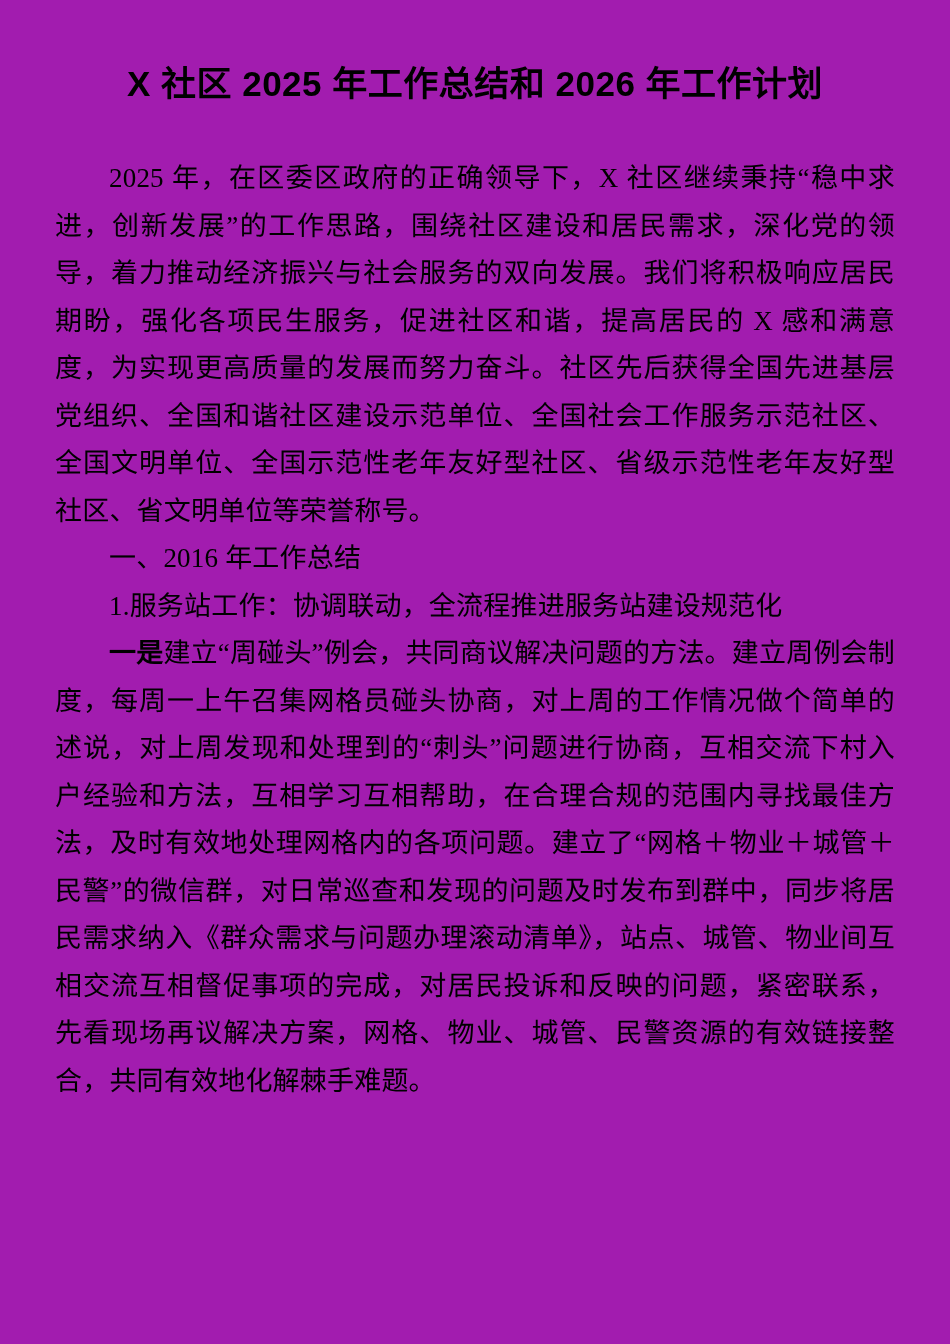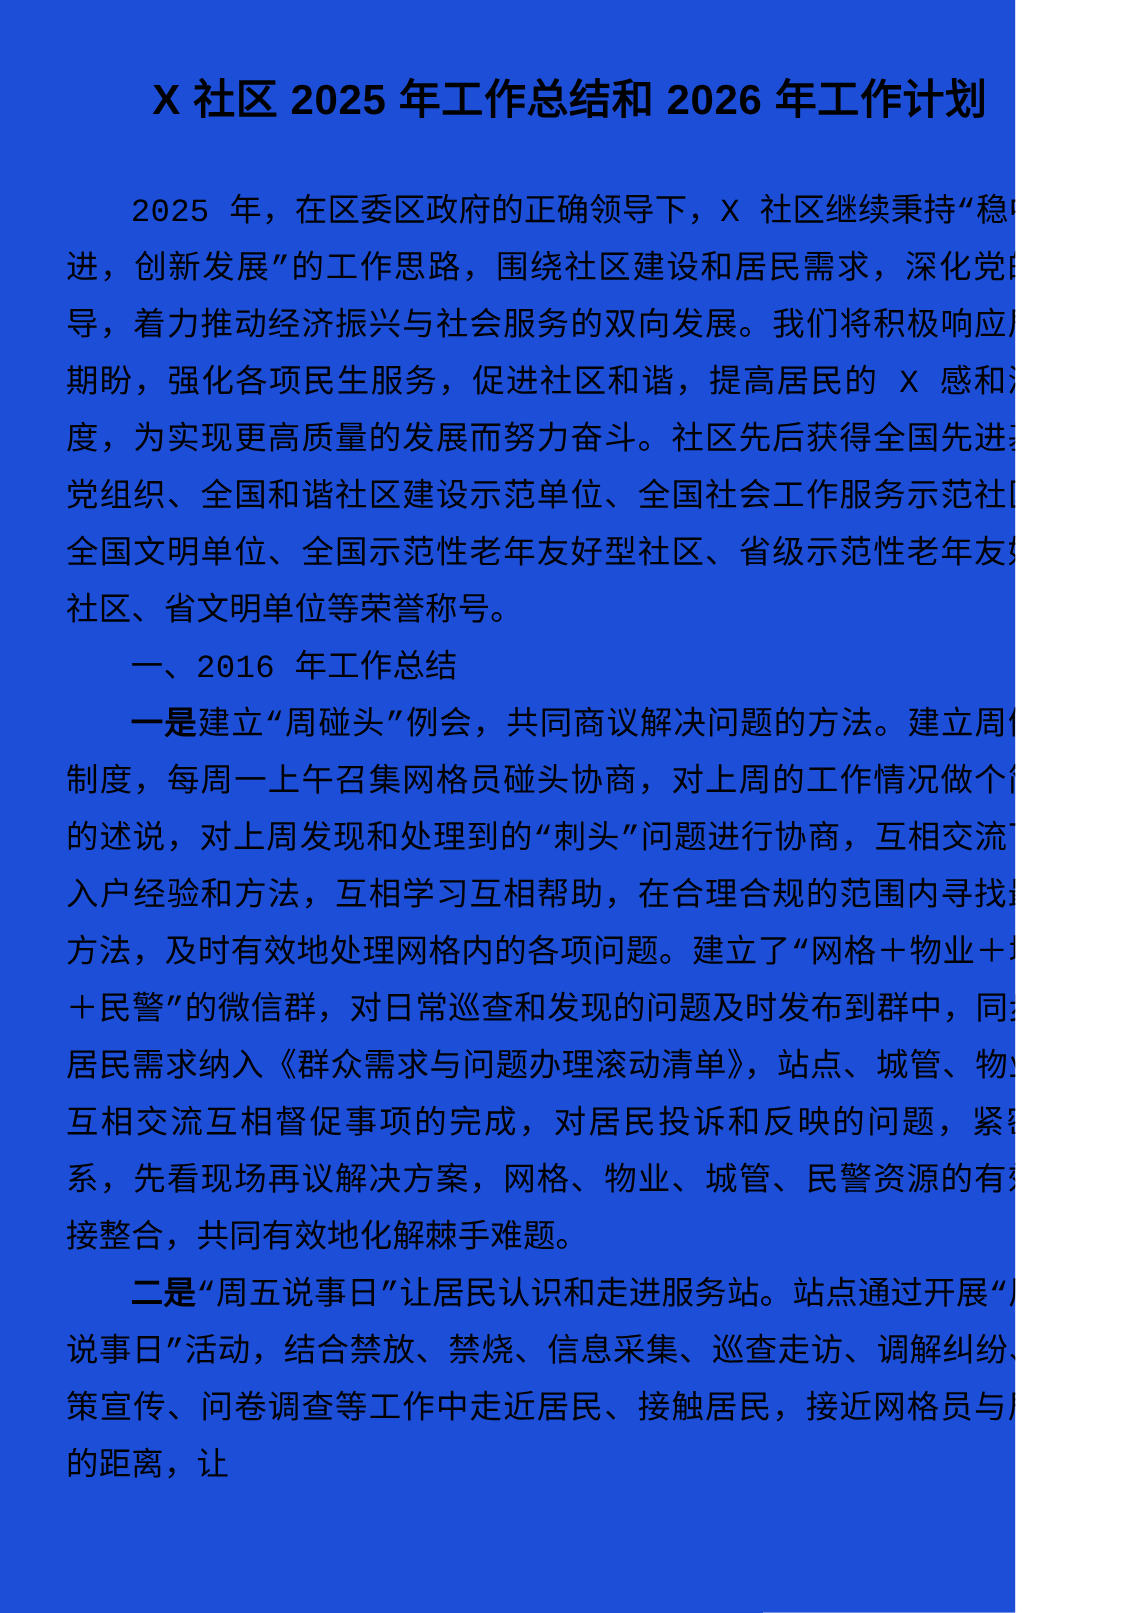"X 社区 2025 年工作总结和 2026" .page { background: #1d4ed8 -> #a21caf; width: 846px -> 950px }
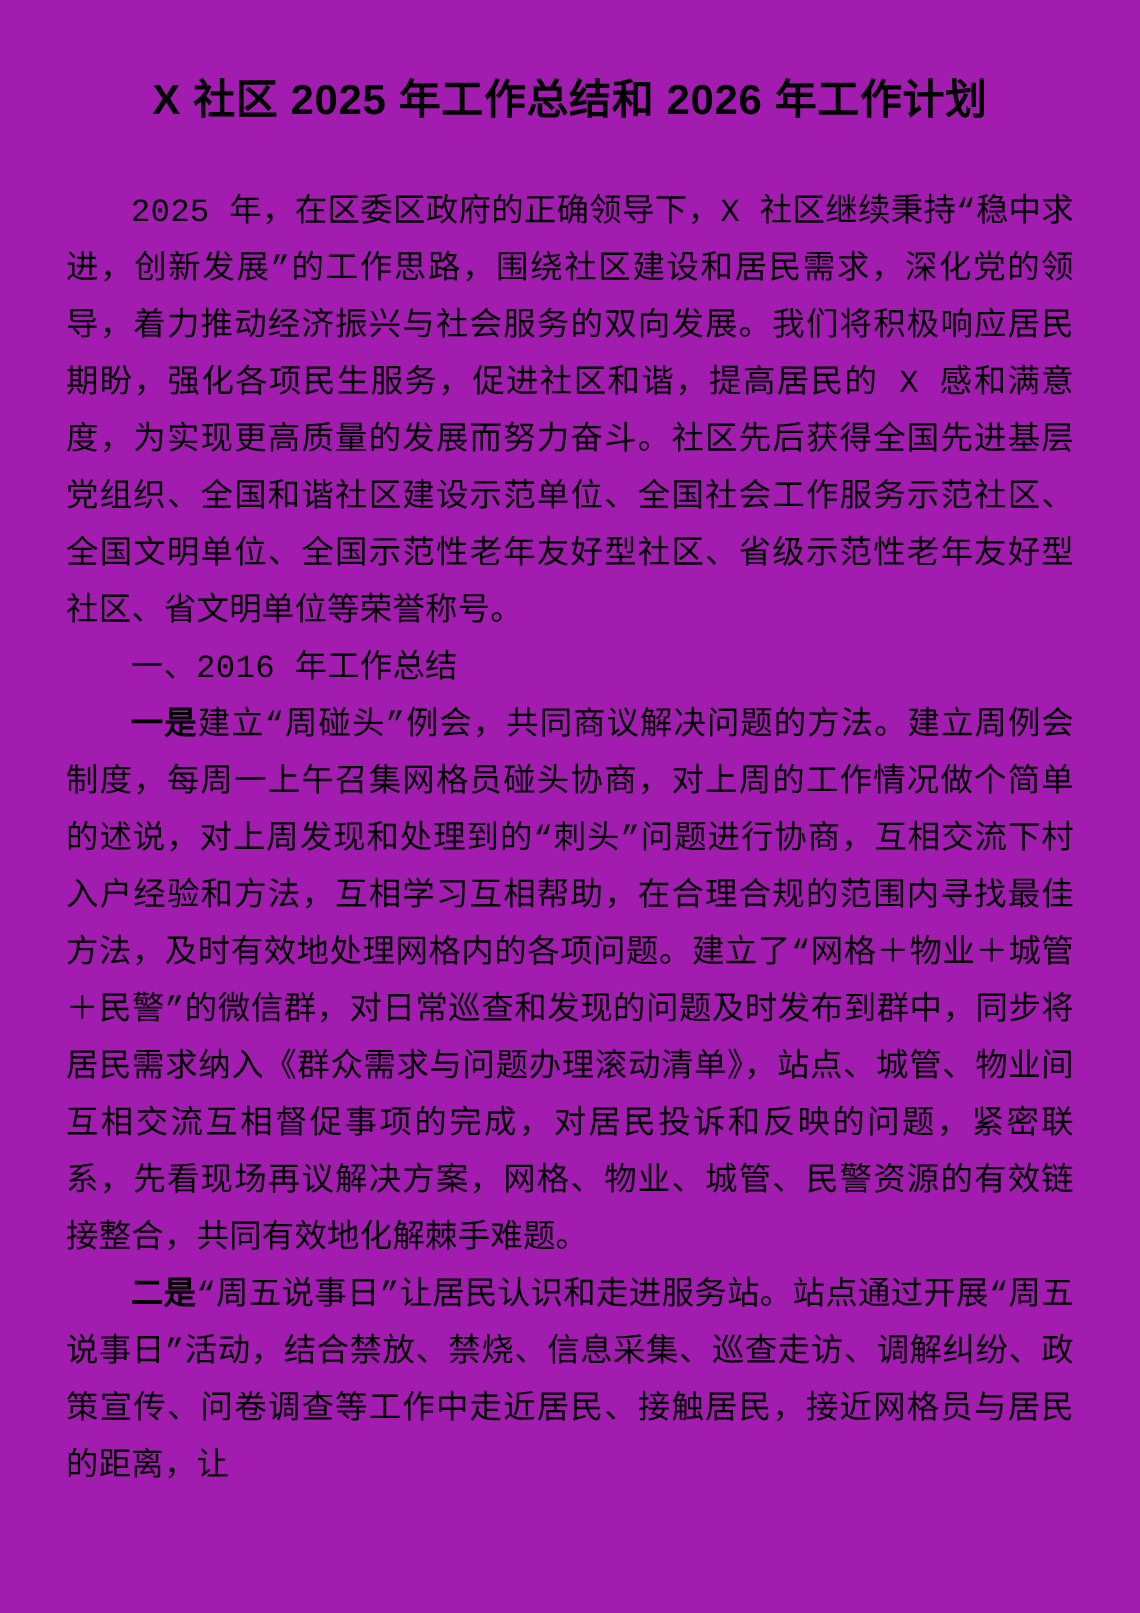"2025 年，在区委区政府的正确领导下，X" .para { font-family: Liberation Mono, monospace -> Liberation Serif, serif }
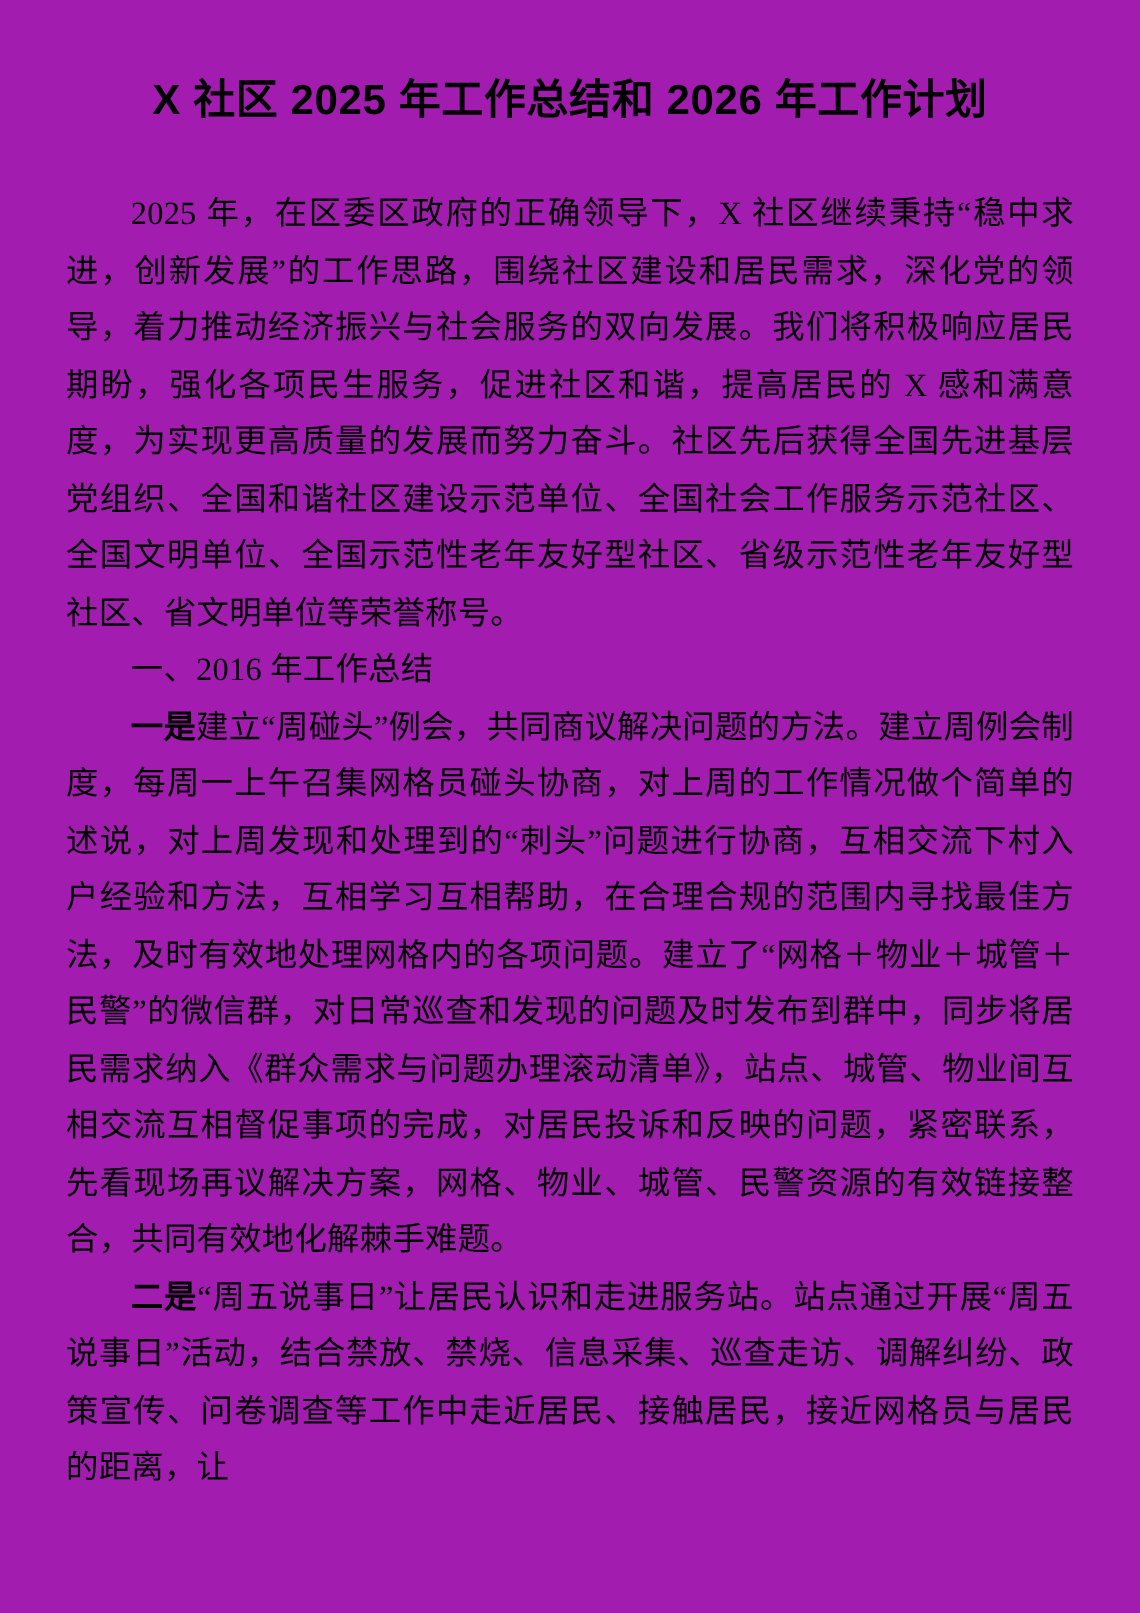"1.服务站工作：协调联动，全流程推进服务站建设规范化" p.para { html: none -> <p>1.服务站工作：协调联动，全流程推进服务站建设规范化</p> }
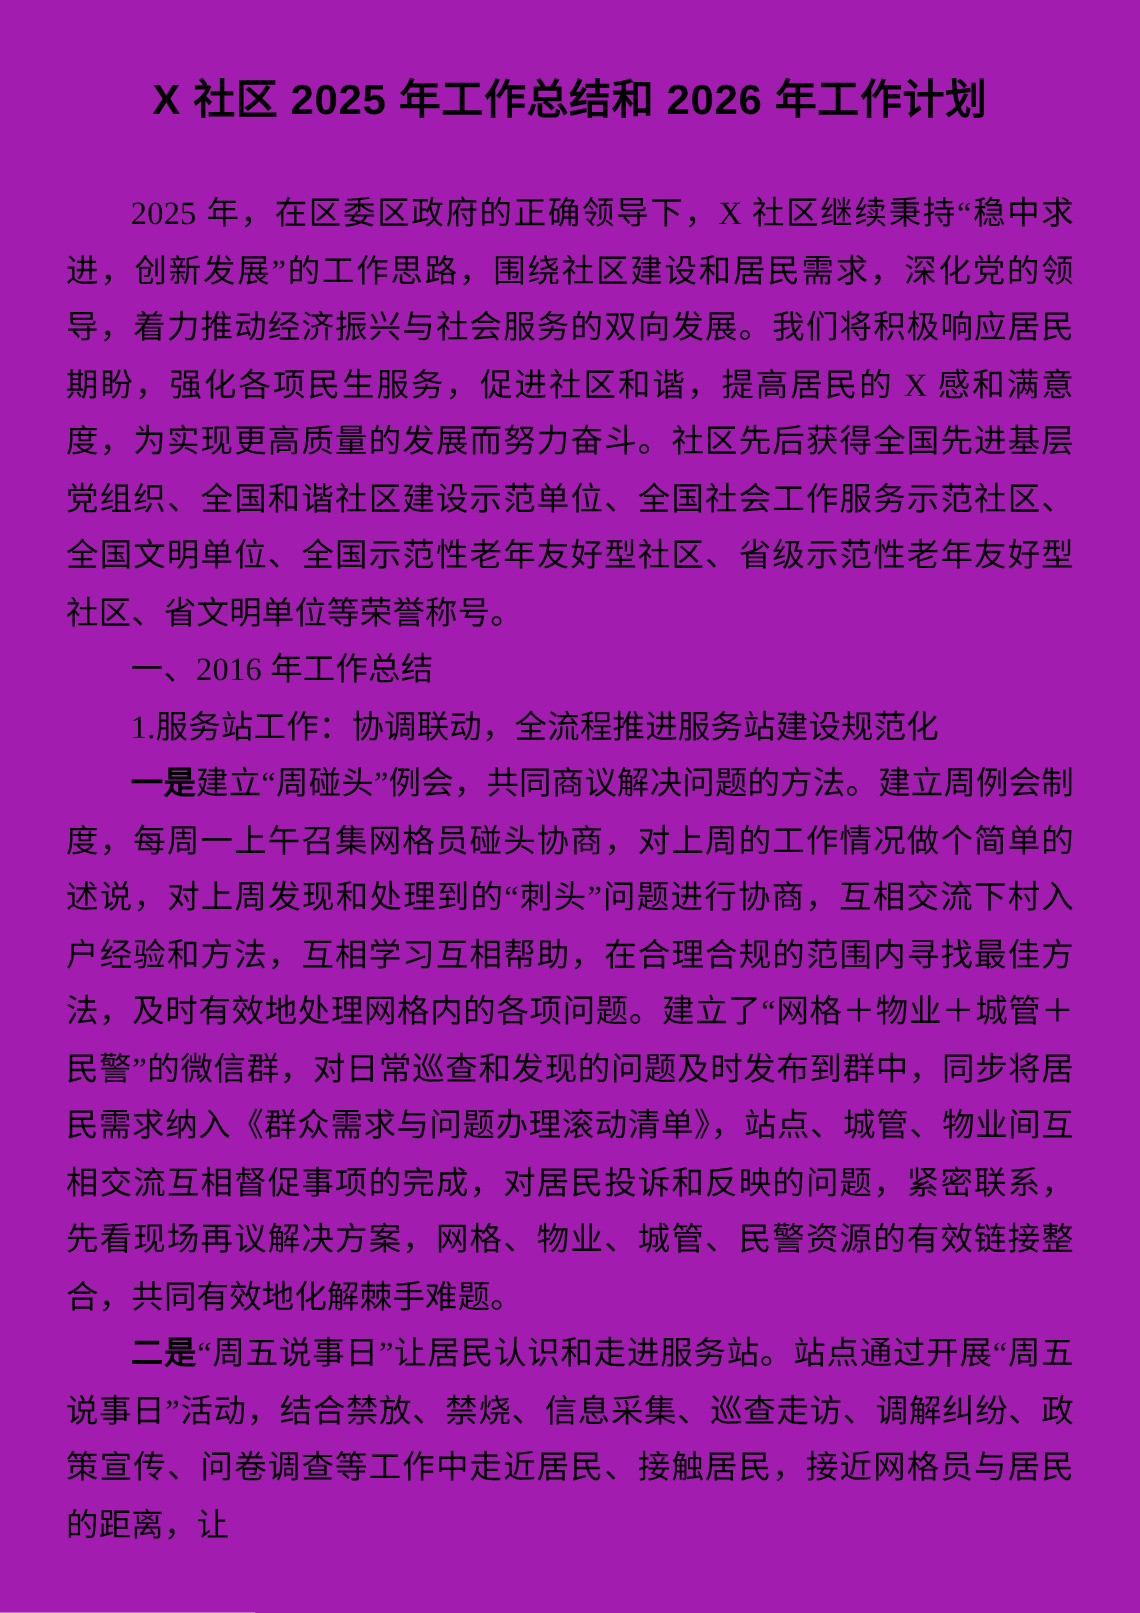"二是“周五说事日”让居民认识和走进服务站。站点通过开展“周五说事日”活动，结合禁" p.para { html: <p><b>二是</b><span>“周五说事日”让居民认识和走进服务站。站点通过开展“周五说事日”活动，结合禁放、禁烧、信息采集、巡查走访、调解纠纷、政策宣传、问卷调查等工作中走近居民、接触居民，接近网格员与居民的距离，让</span></p> -> none }
